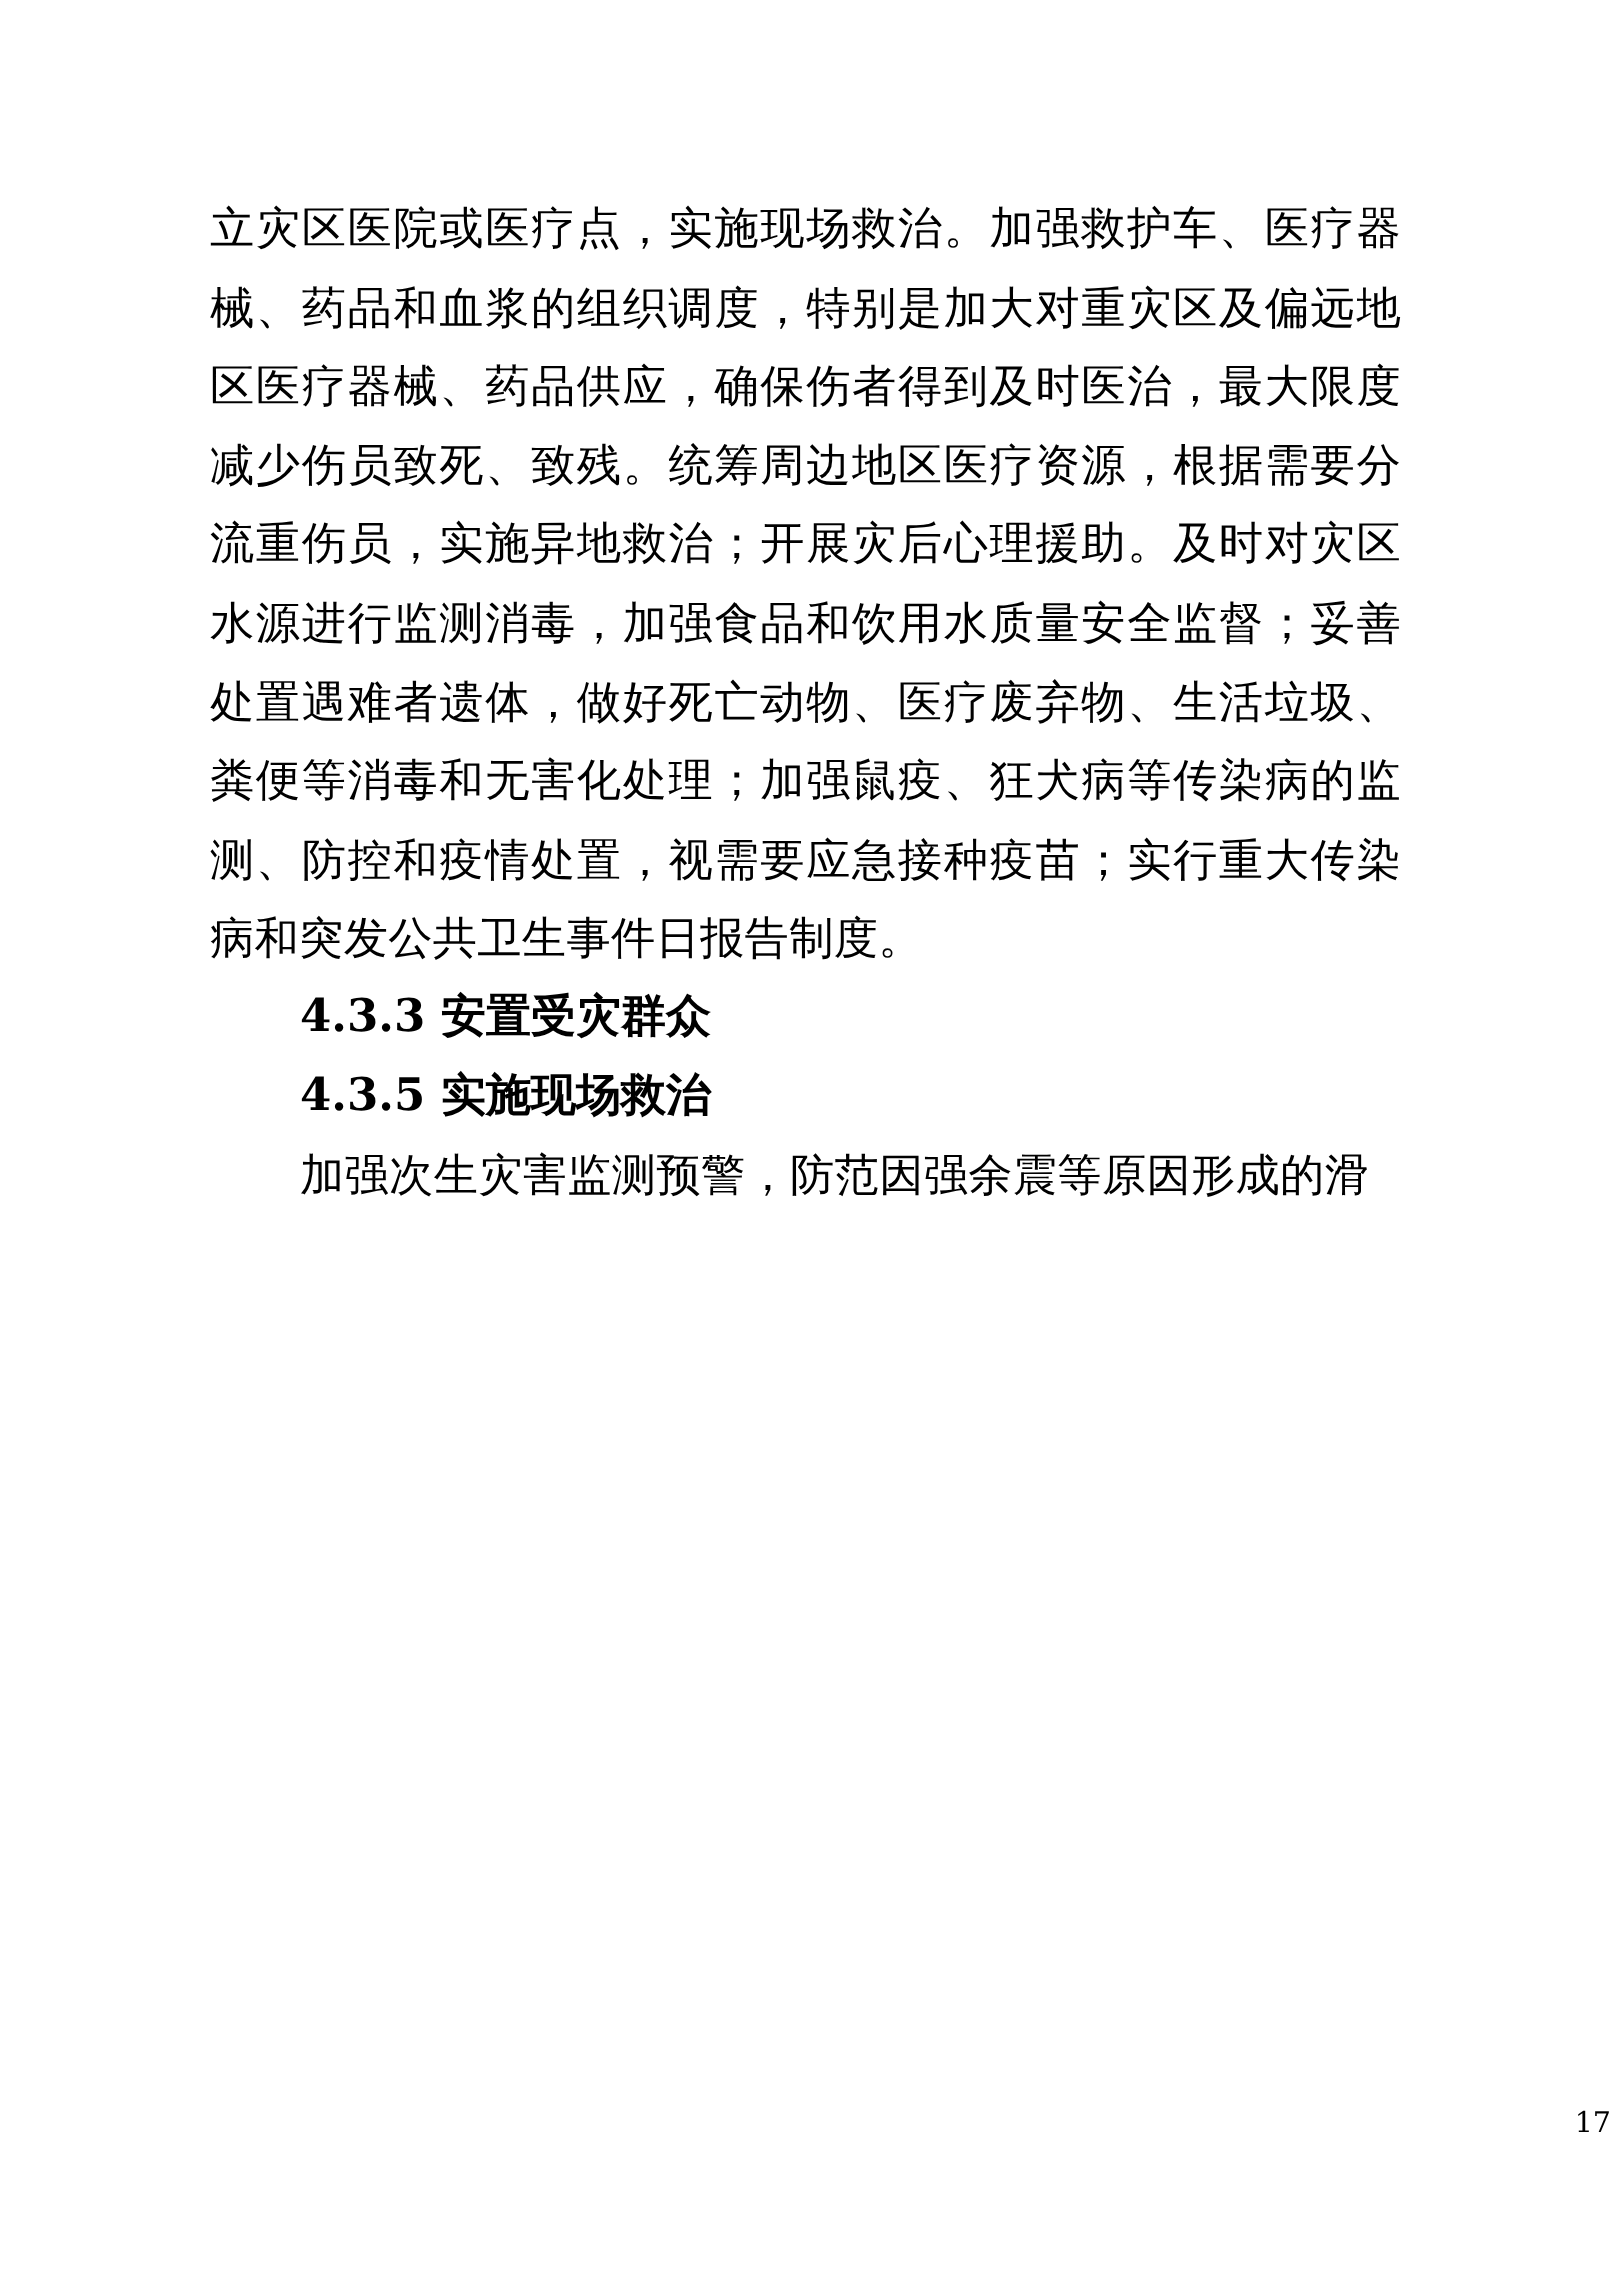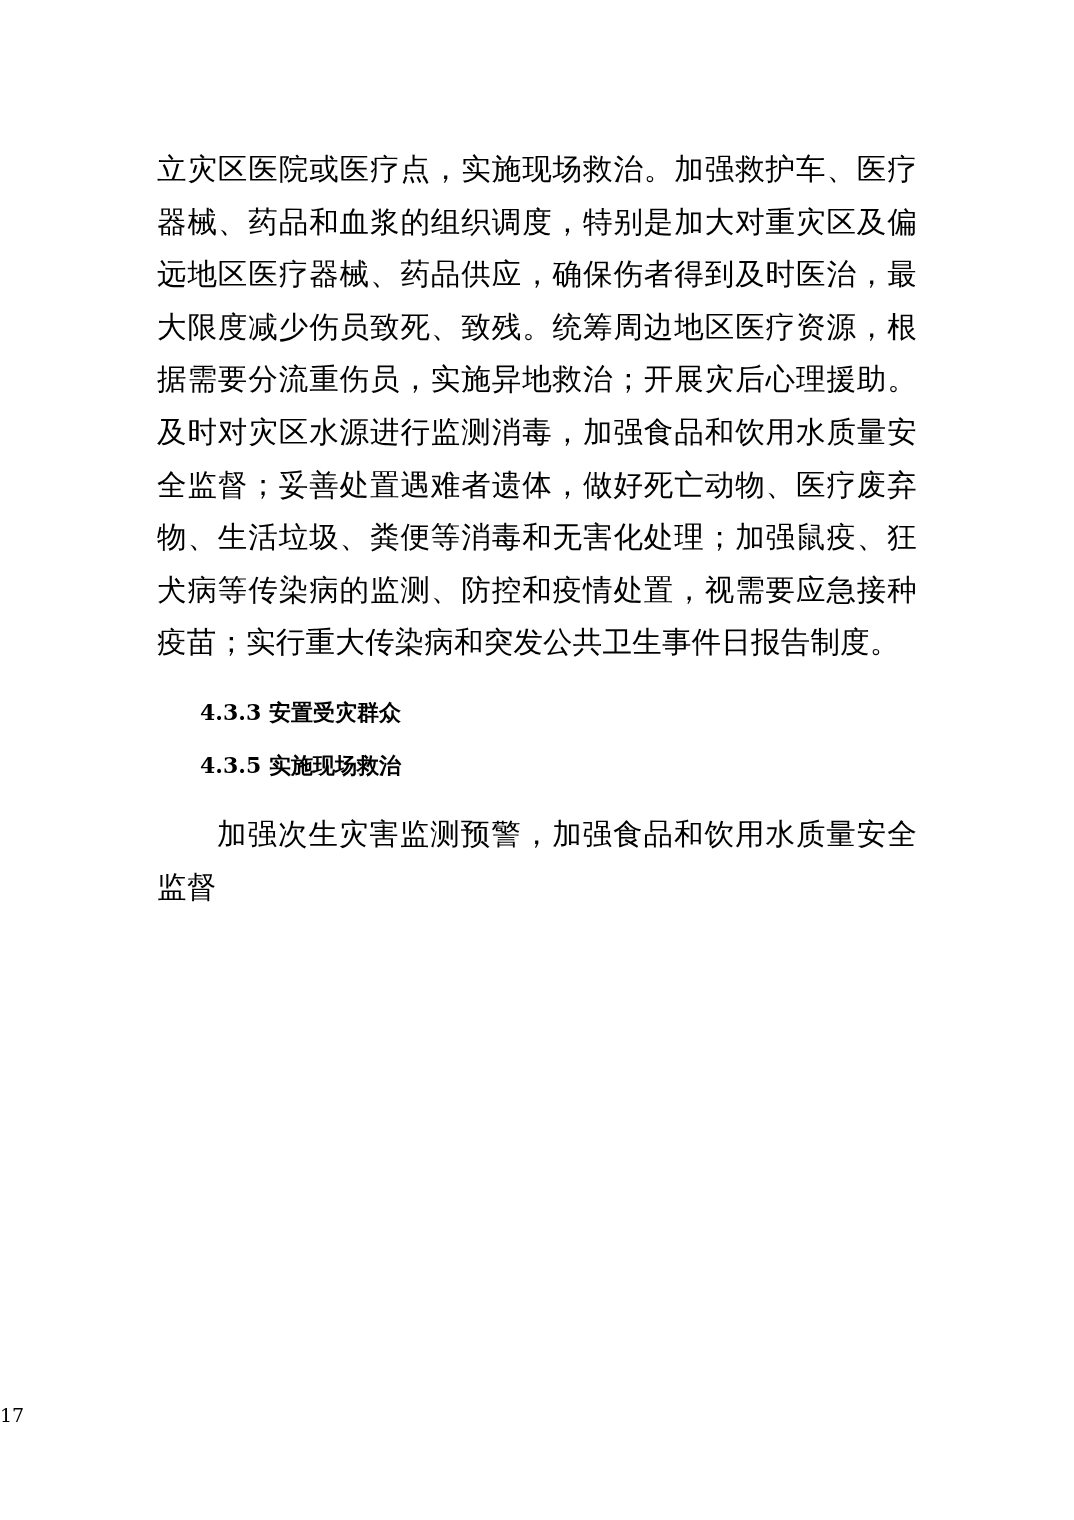"立灾区医院或医疗点，实施现场救治。加强救护车、医疗器械、药品和血浆的组织调度，特" p.body-par { margin: 17px -> 0 }
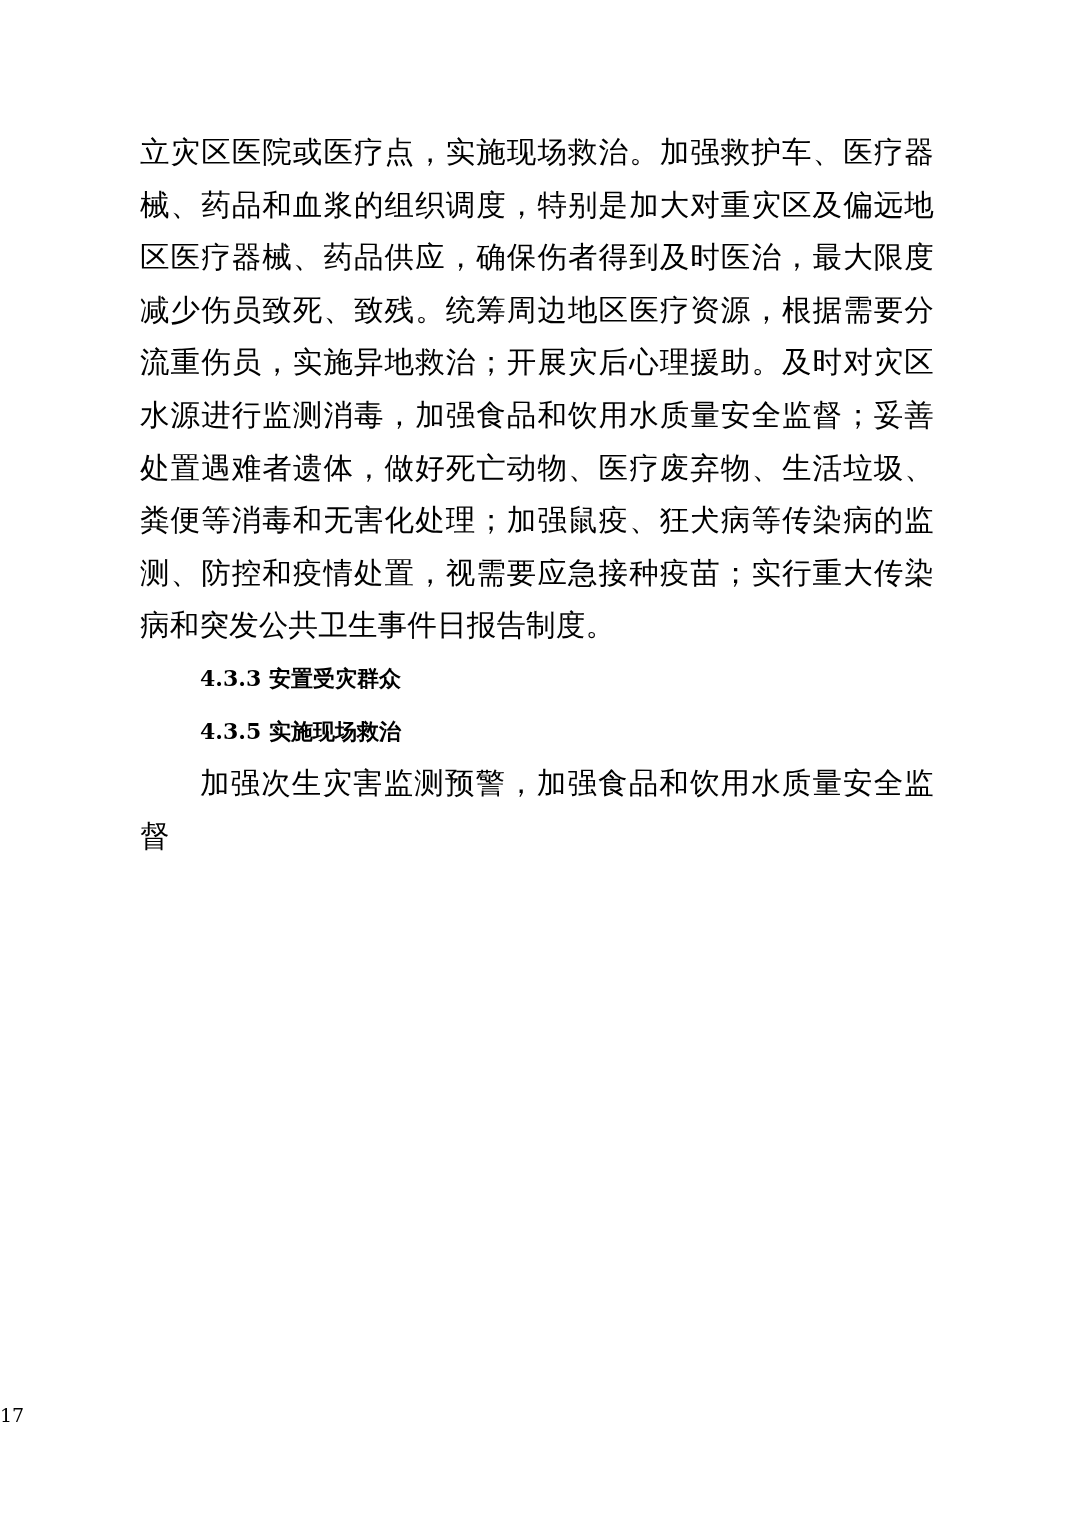"4.3.3 安置受灾群众" h3.heading { font-size: 22px -> 30px }
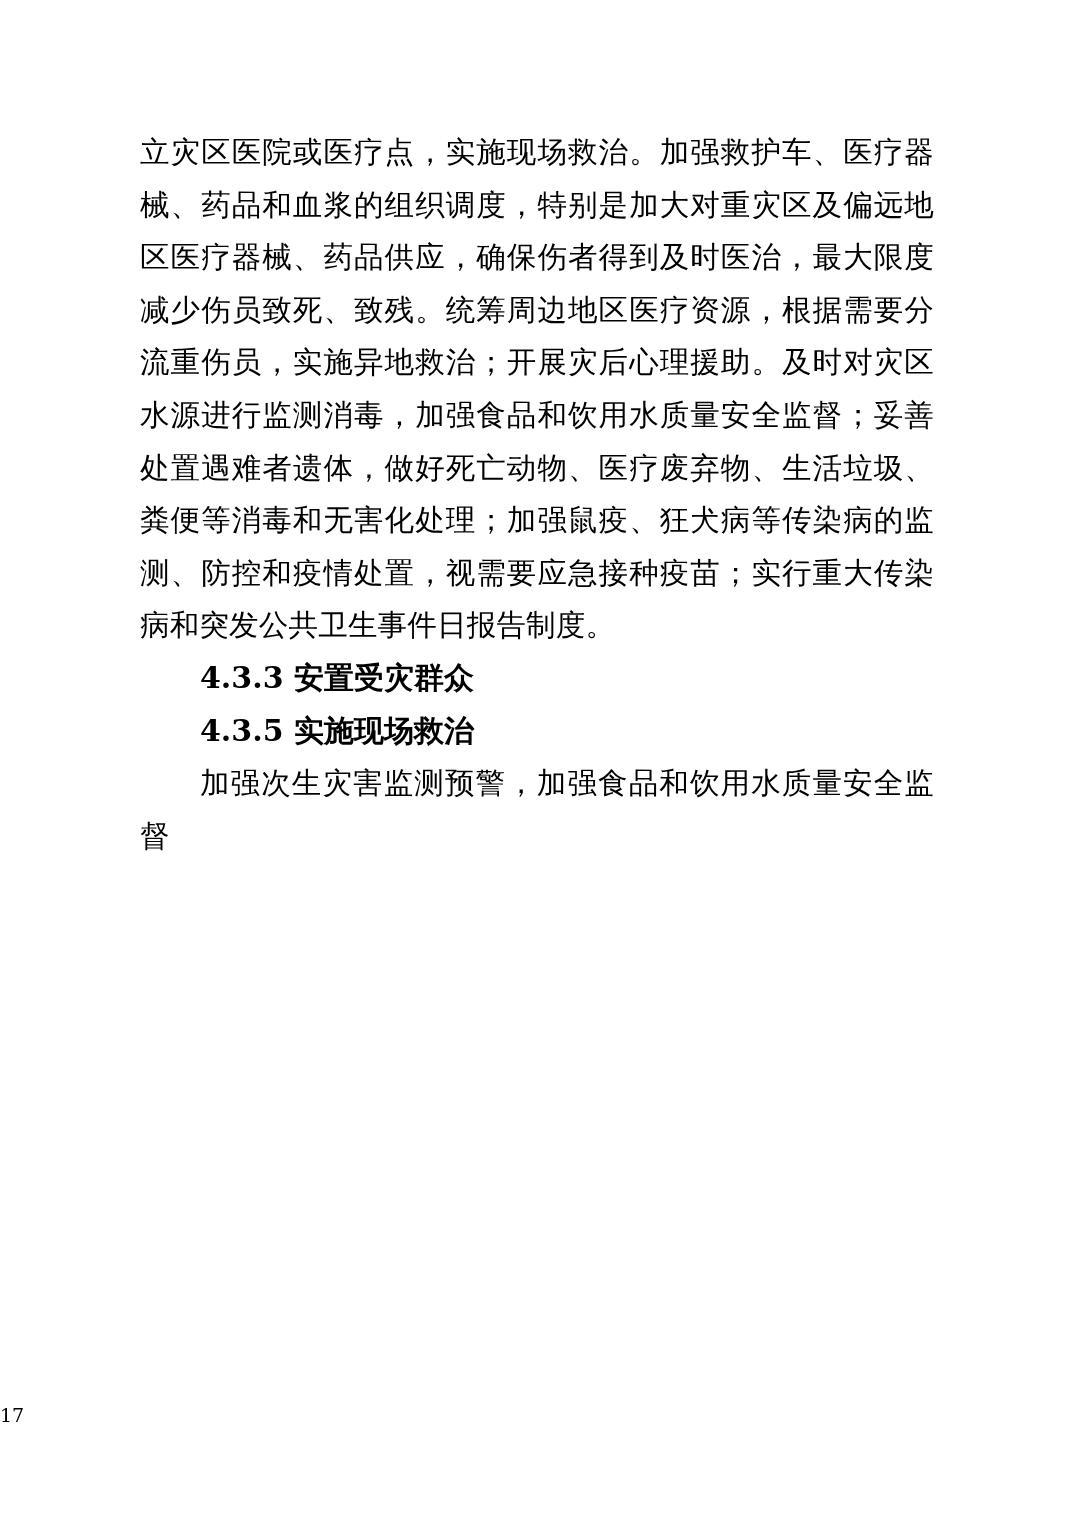"加强次生灾害监测预警，加强食品和饮用水质量安全监督" p.body-par { text: 加强食品和饮用水质量安全监督 -> 防范因强余震等原因形成的滑 }
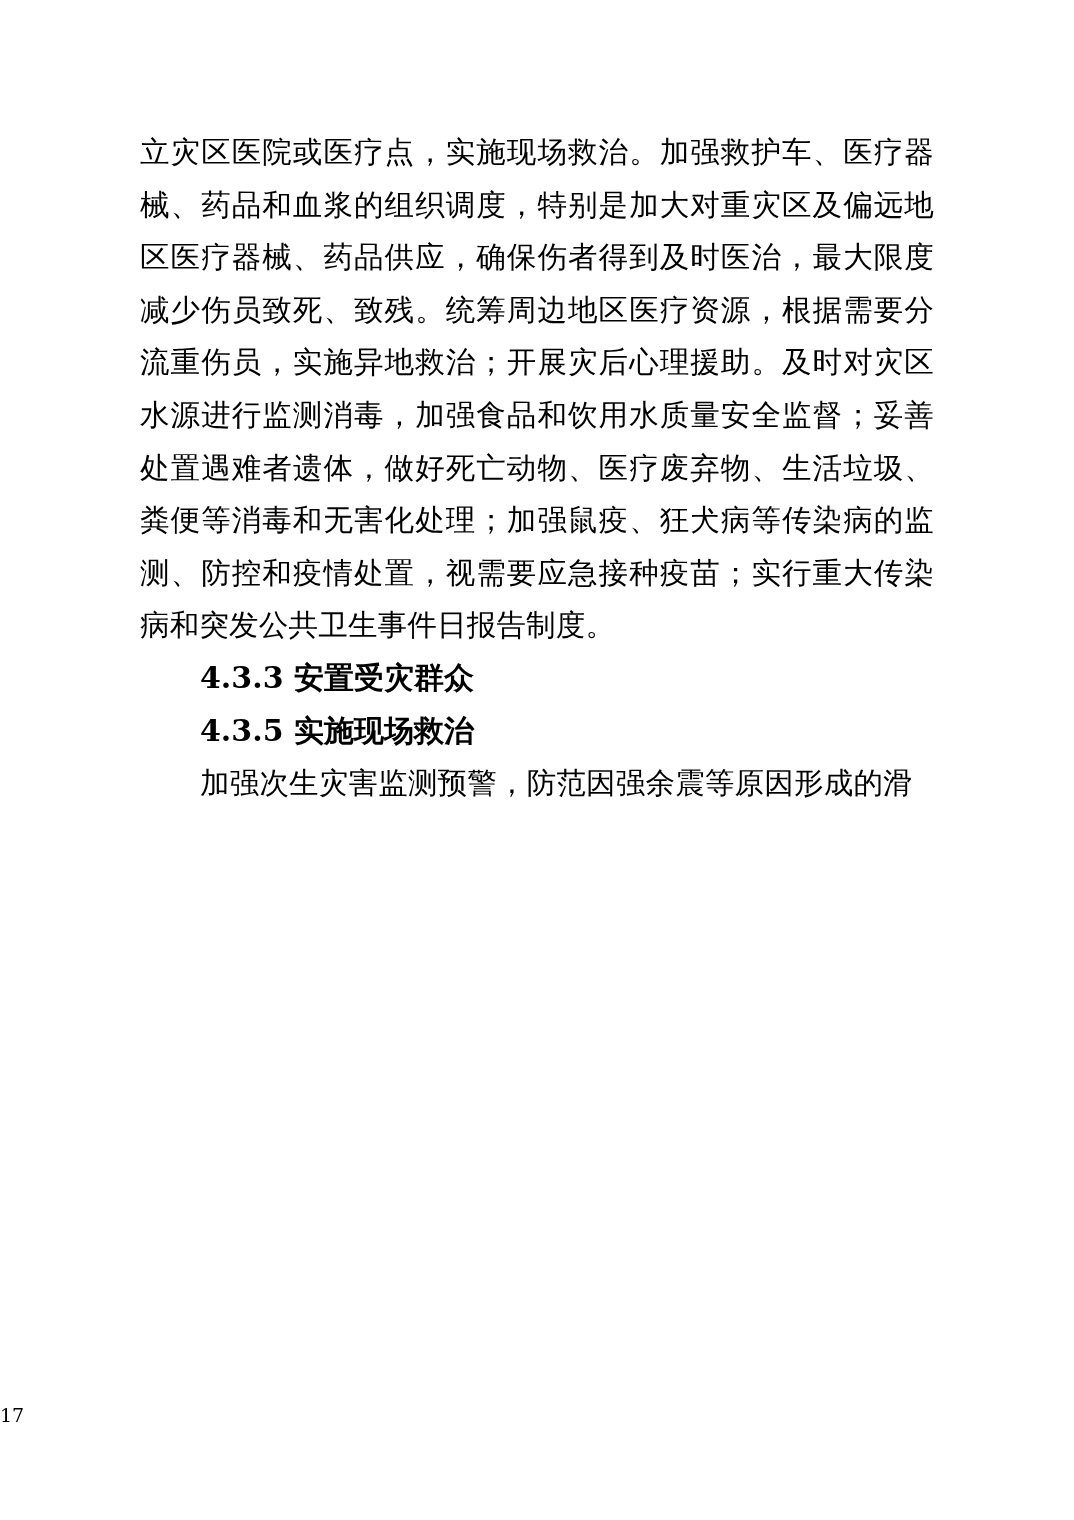"17" .page-number { text-align: left -> right }
